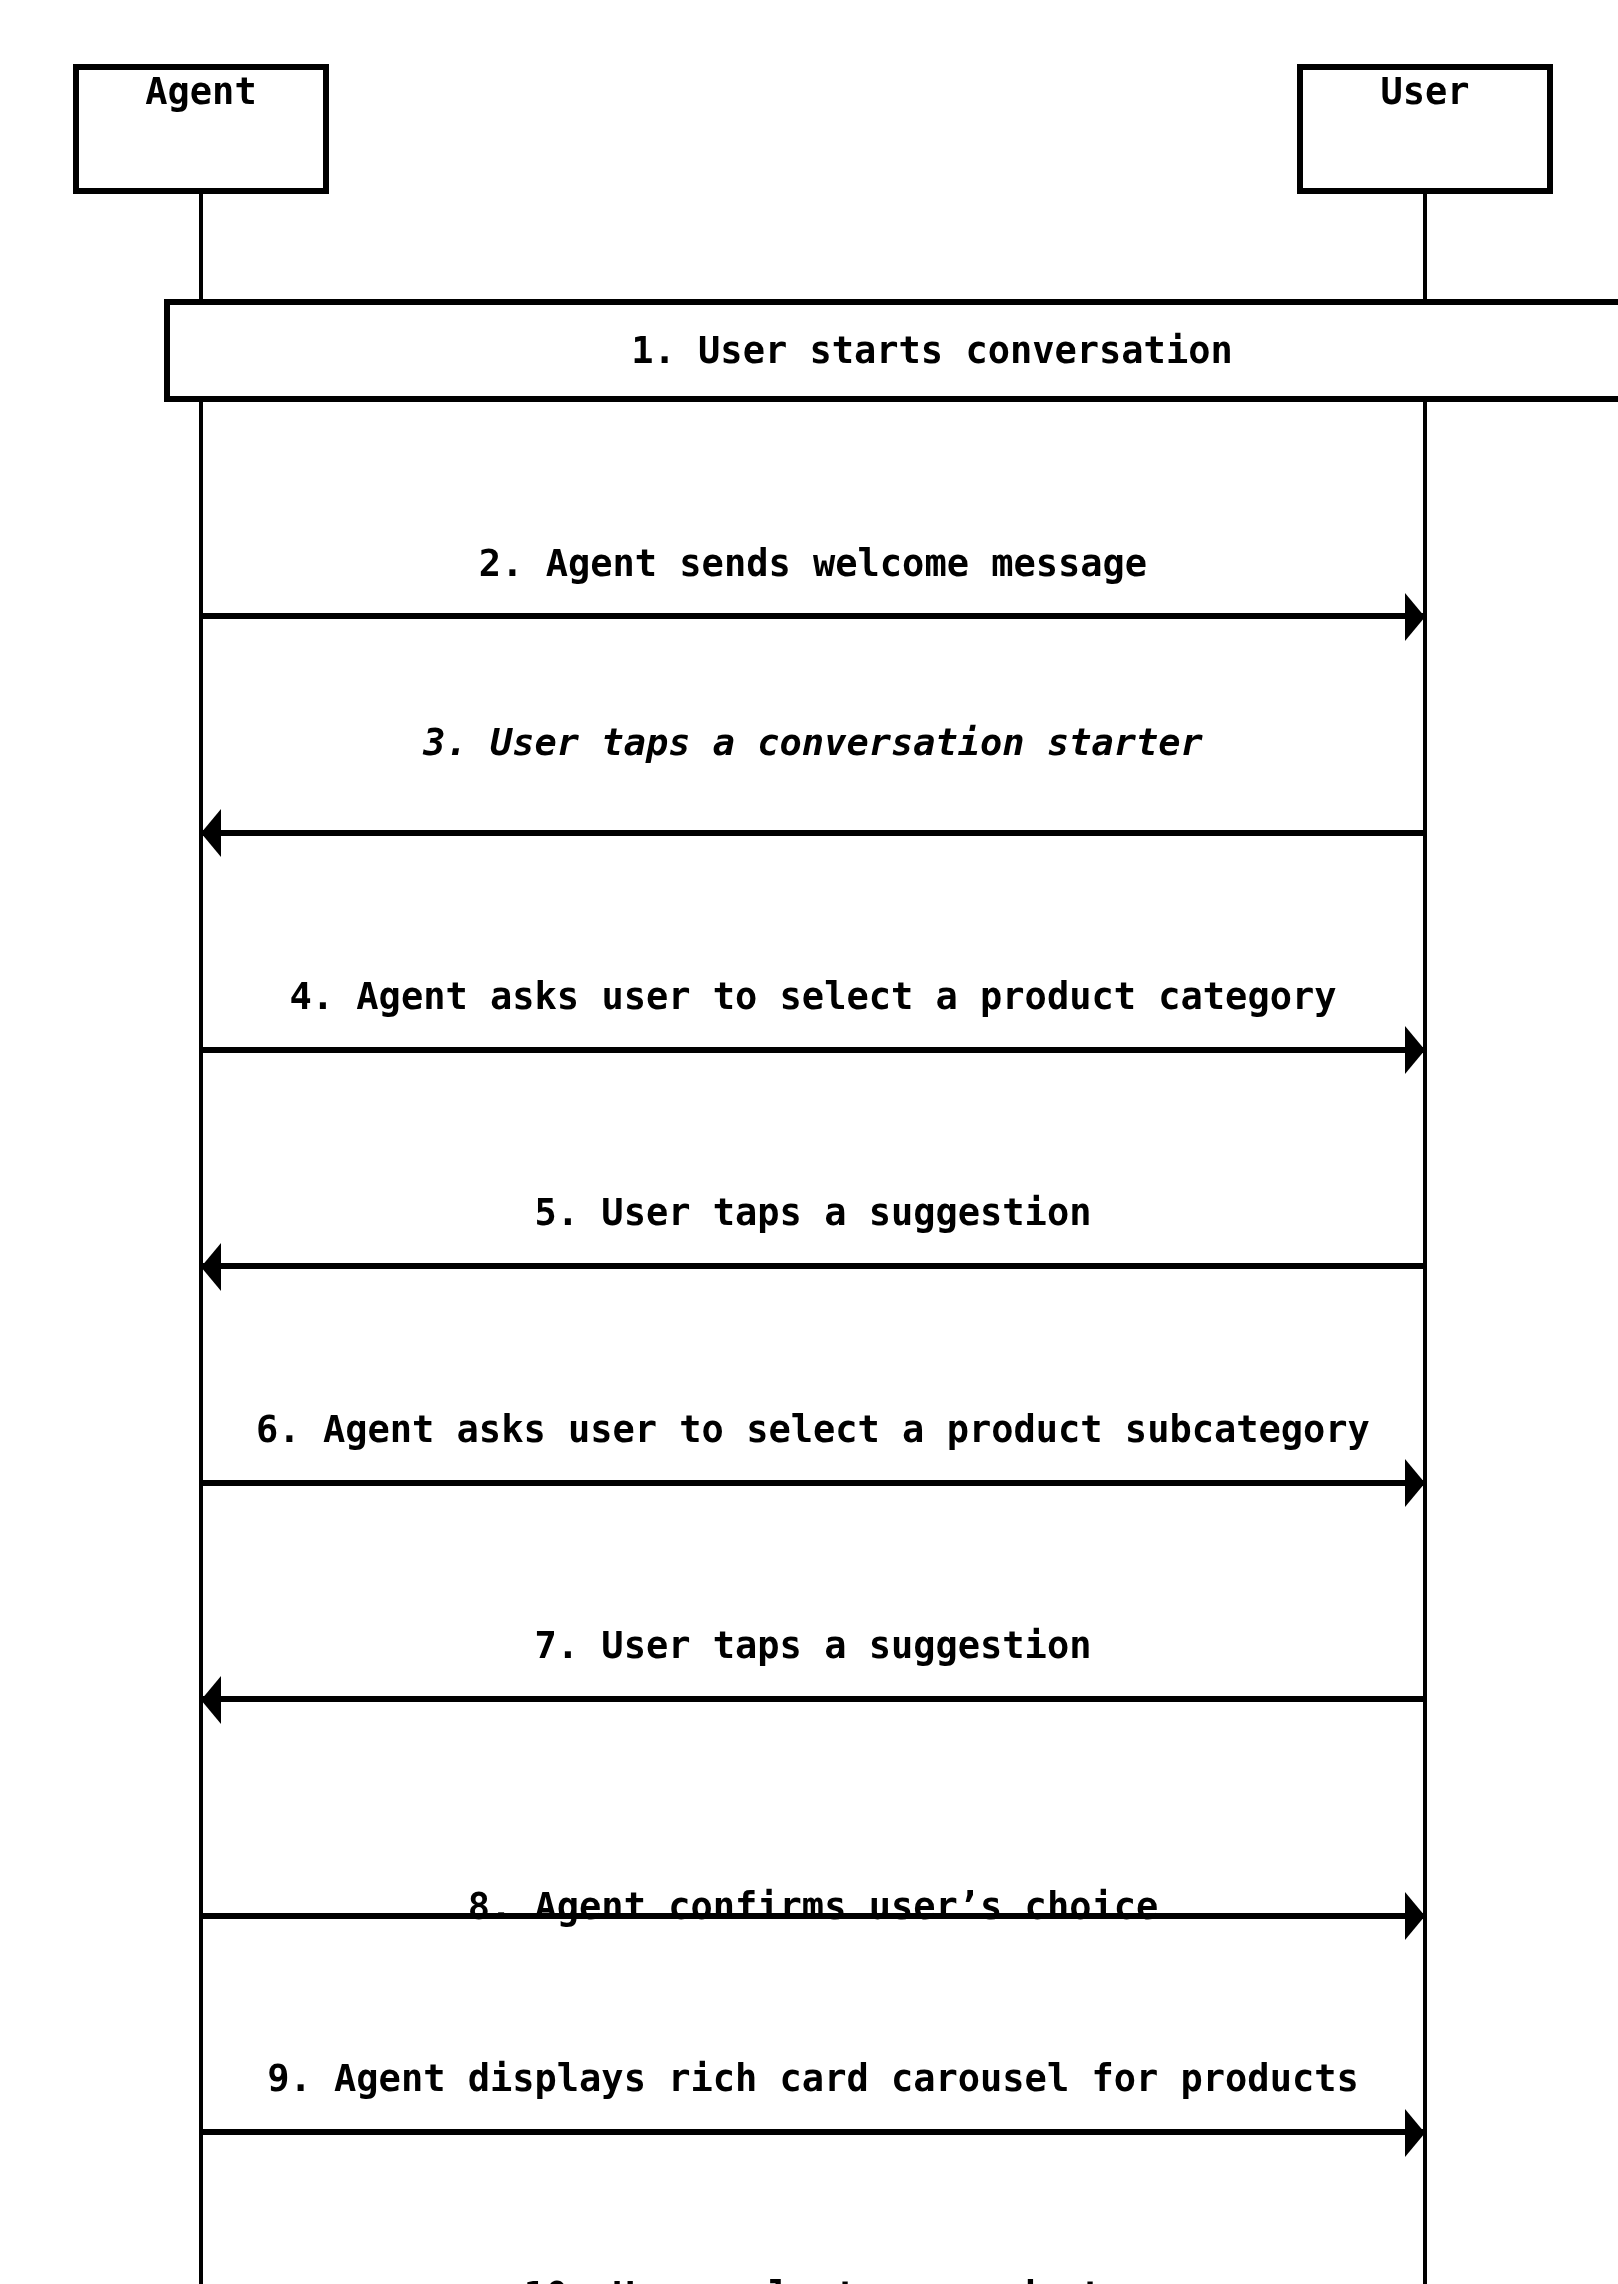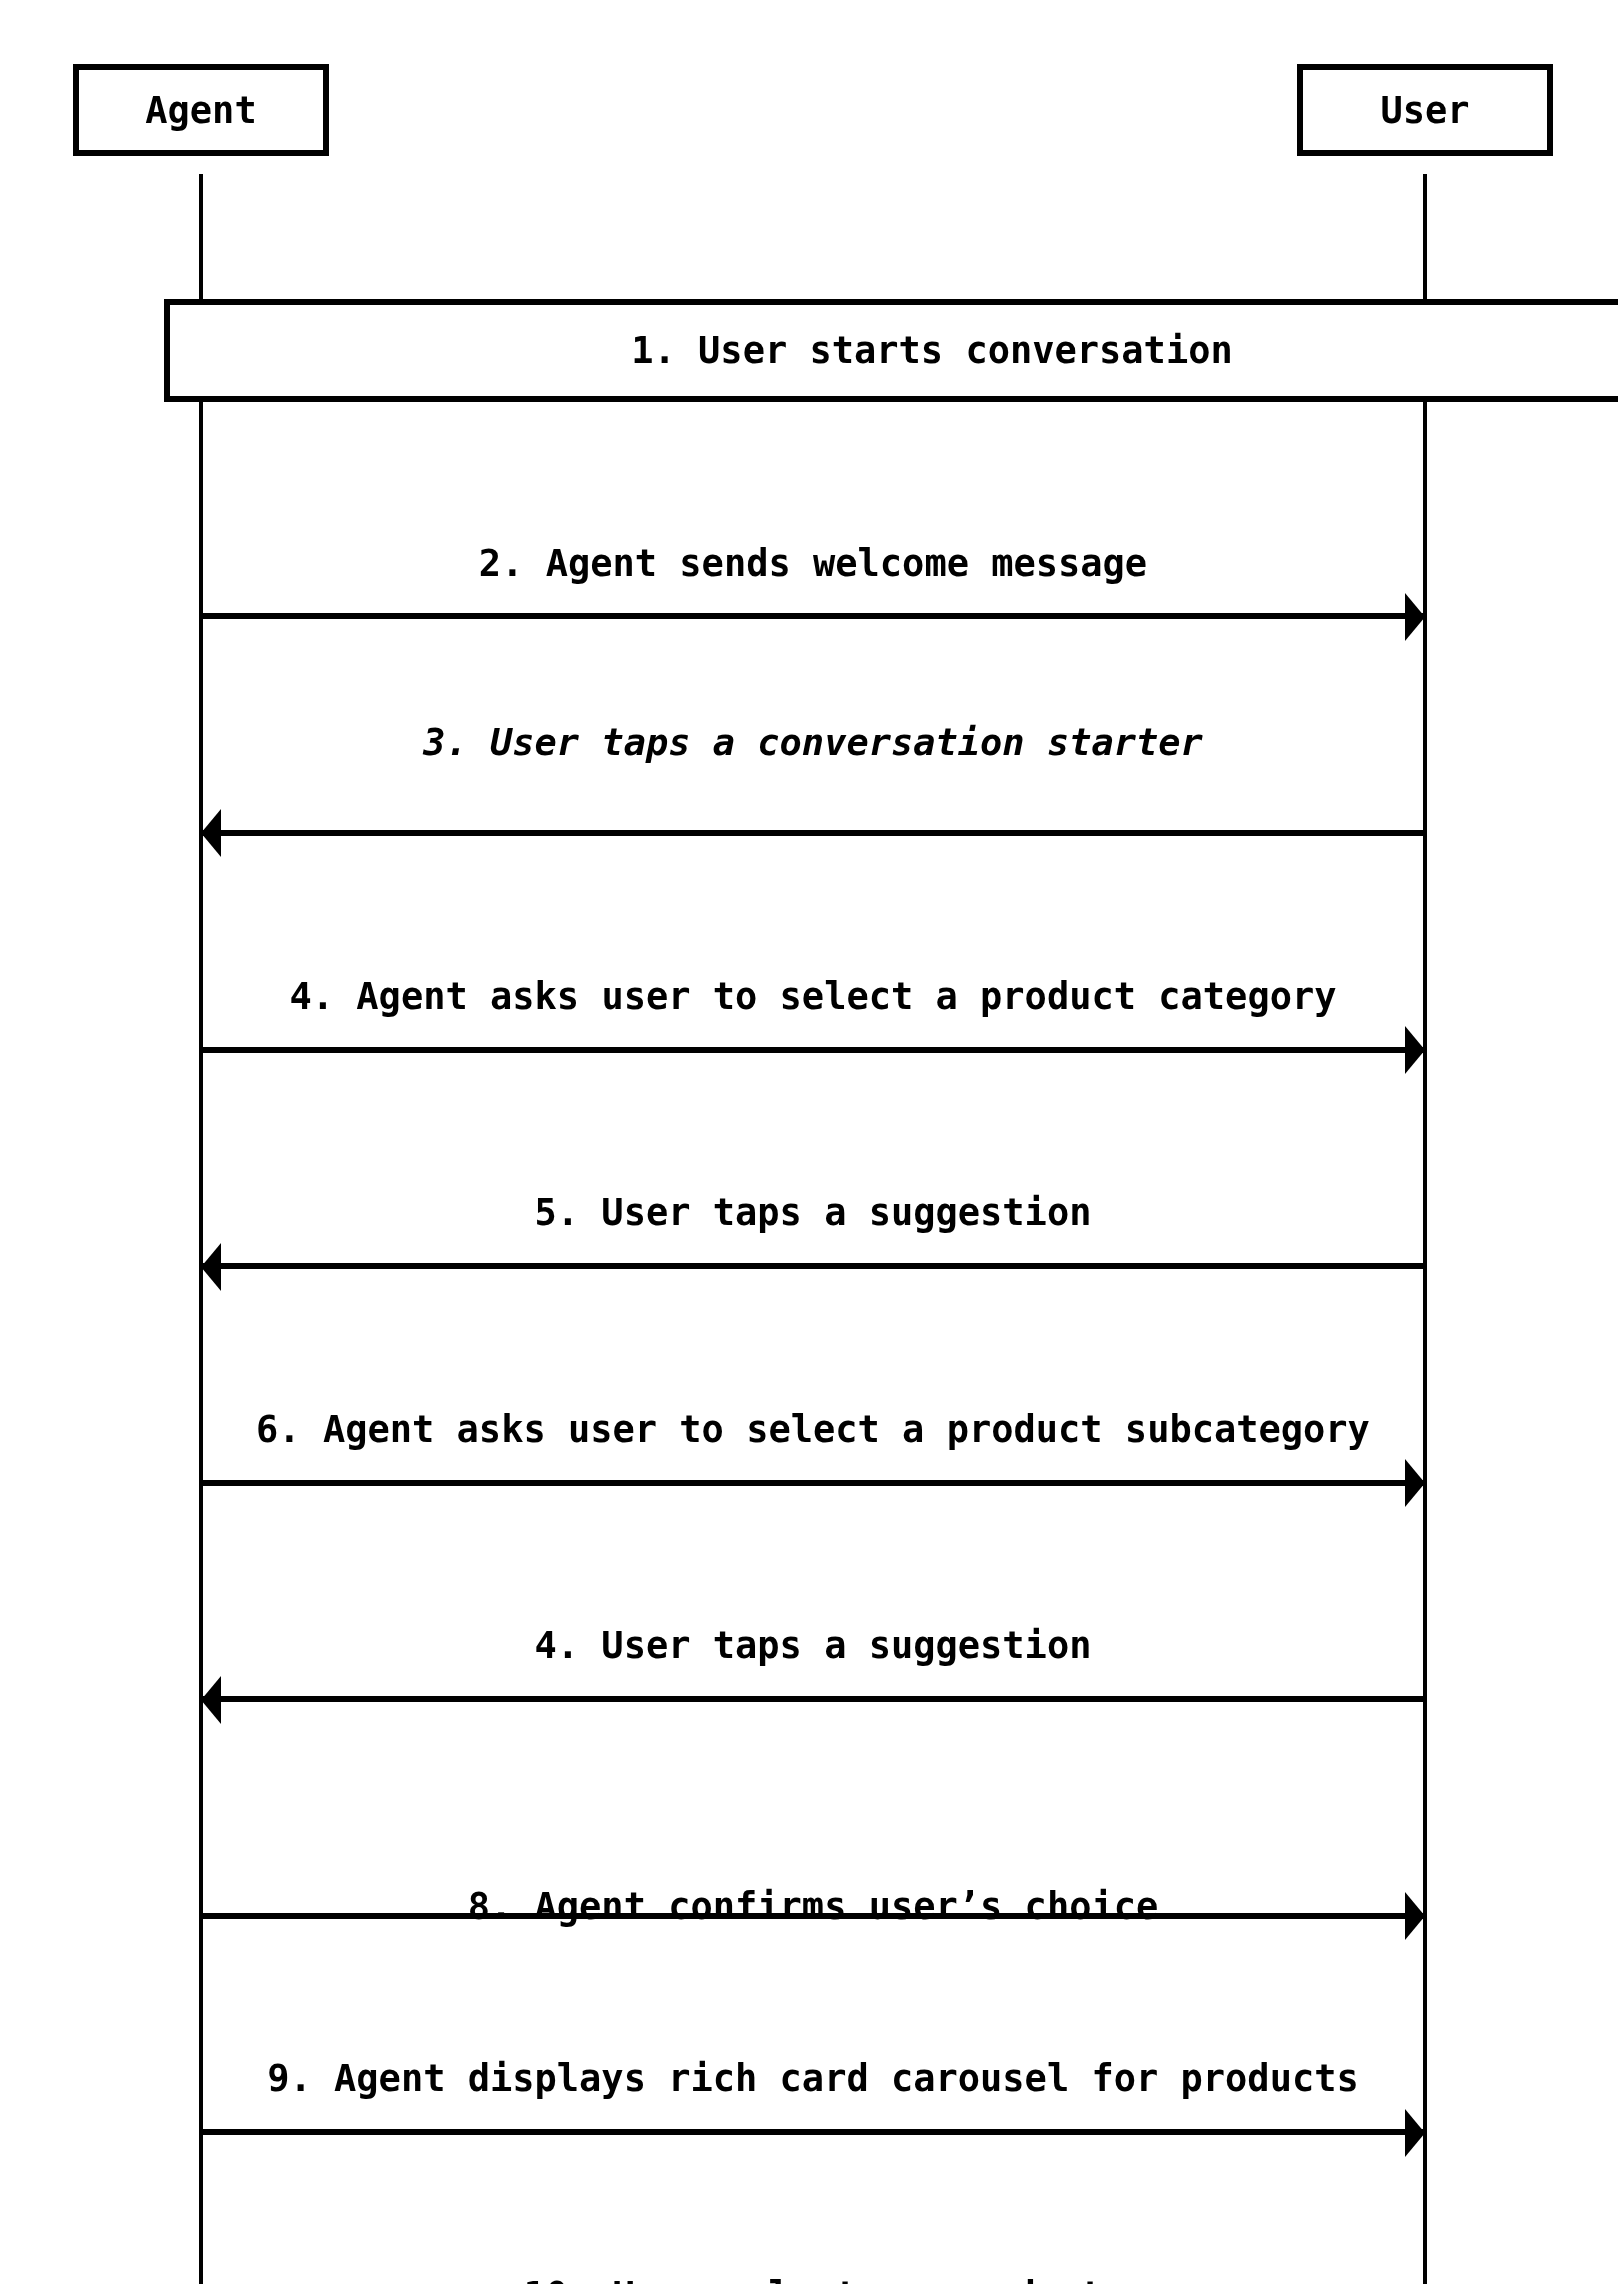"Agent" .pbox { align-items: center -> flex-start; height: 92px -> 130px }
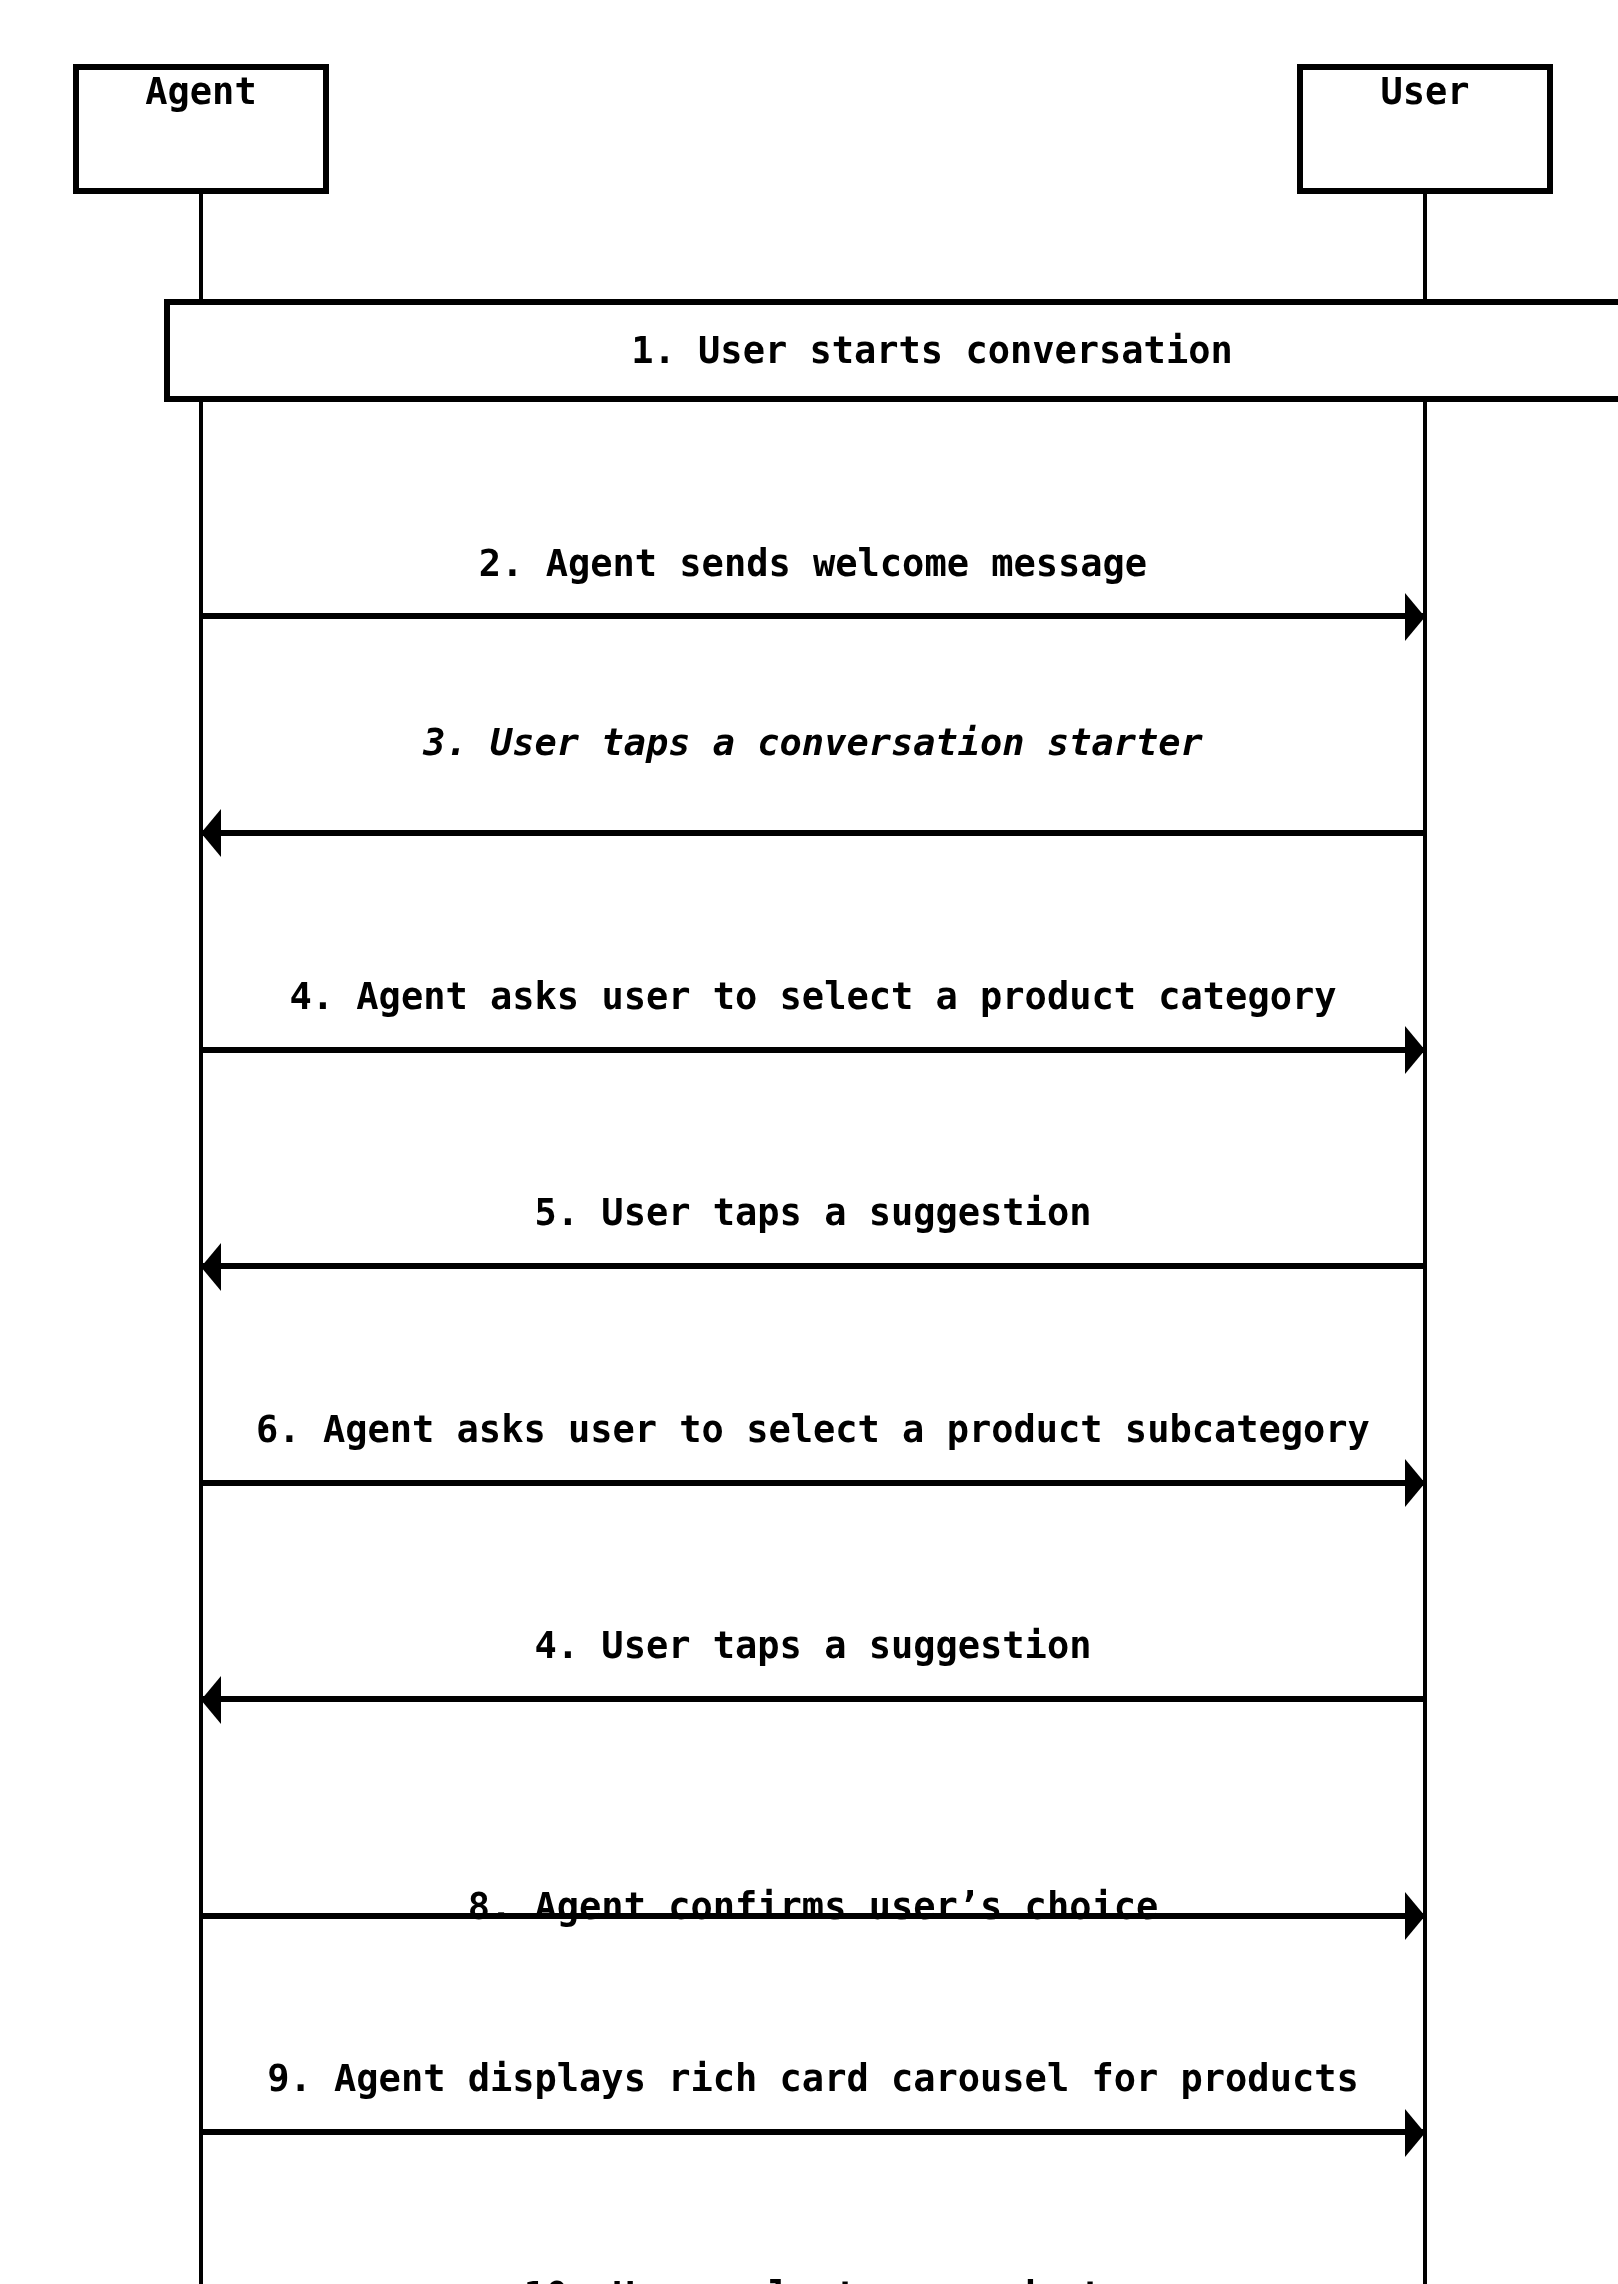"4. User taps a suggestion" div { text: 4 -> 7 }
